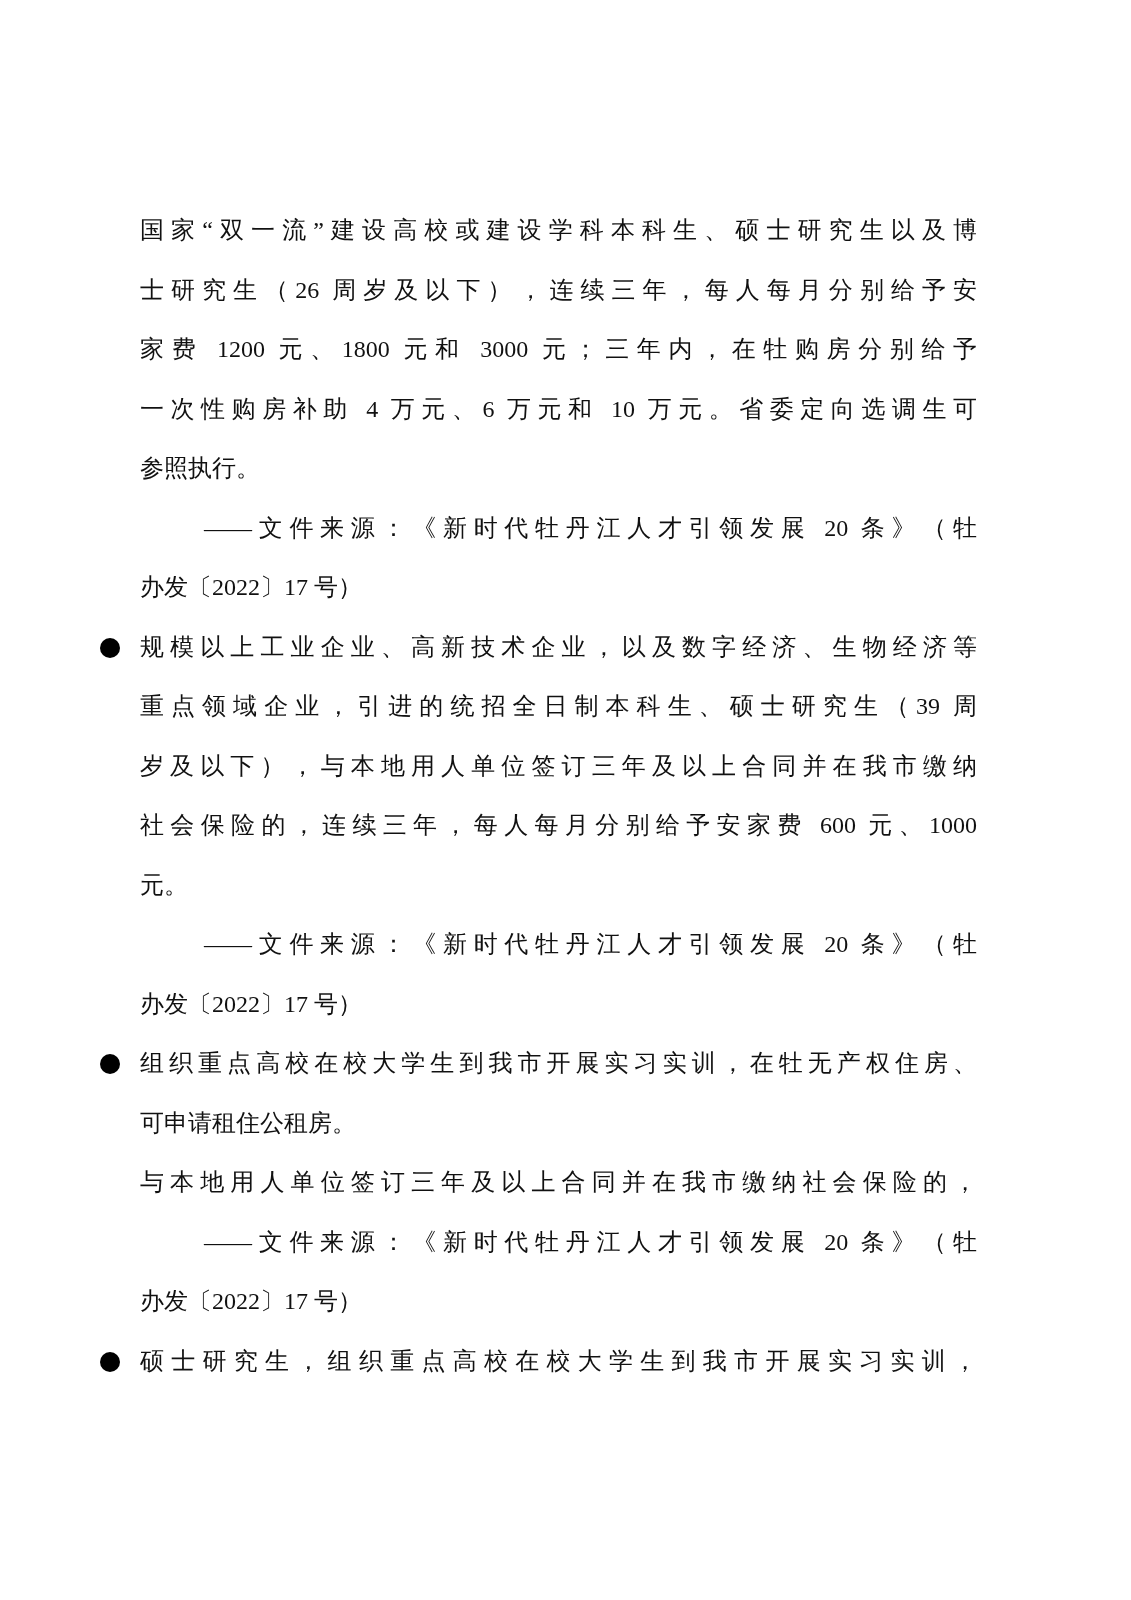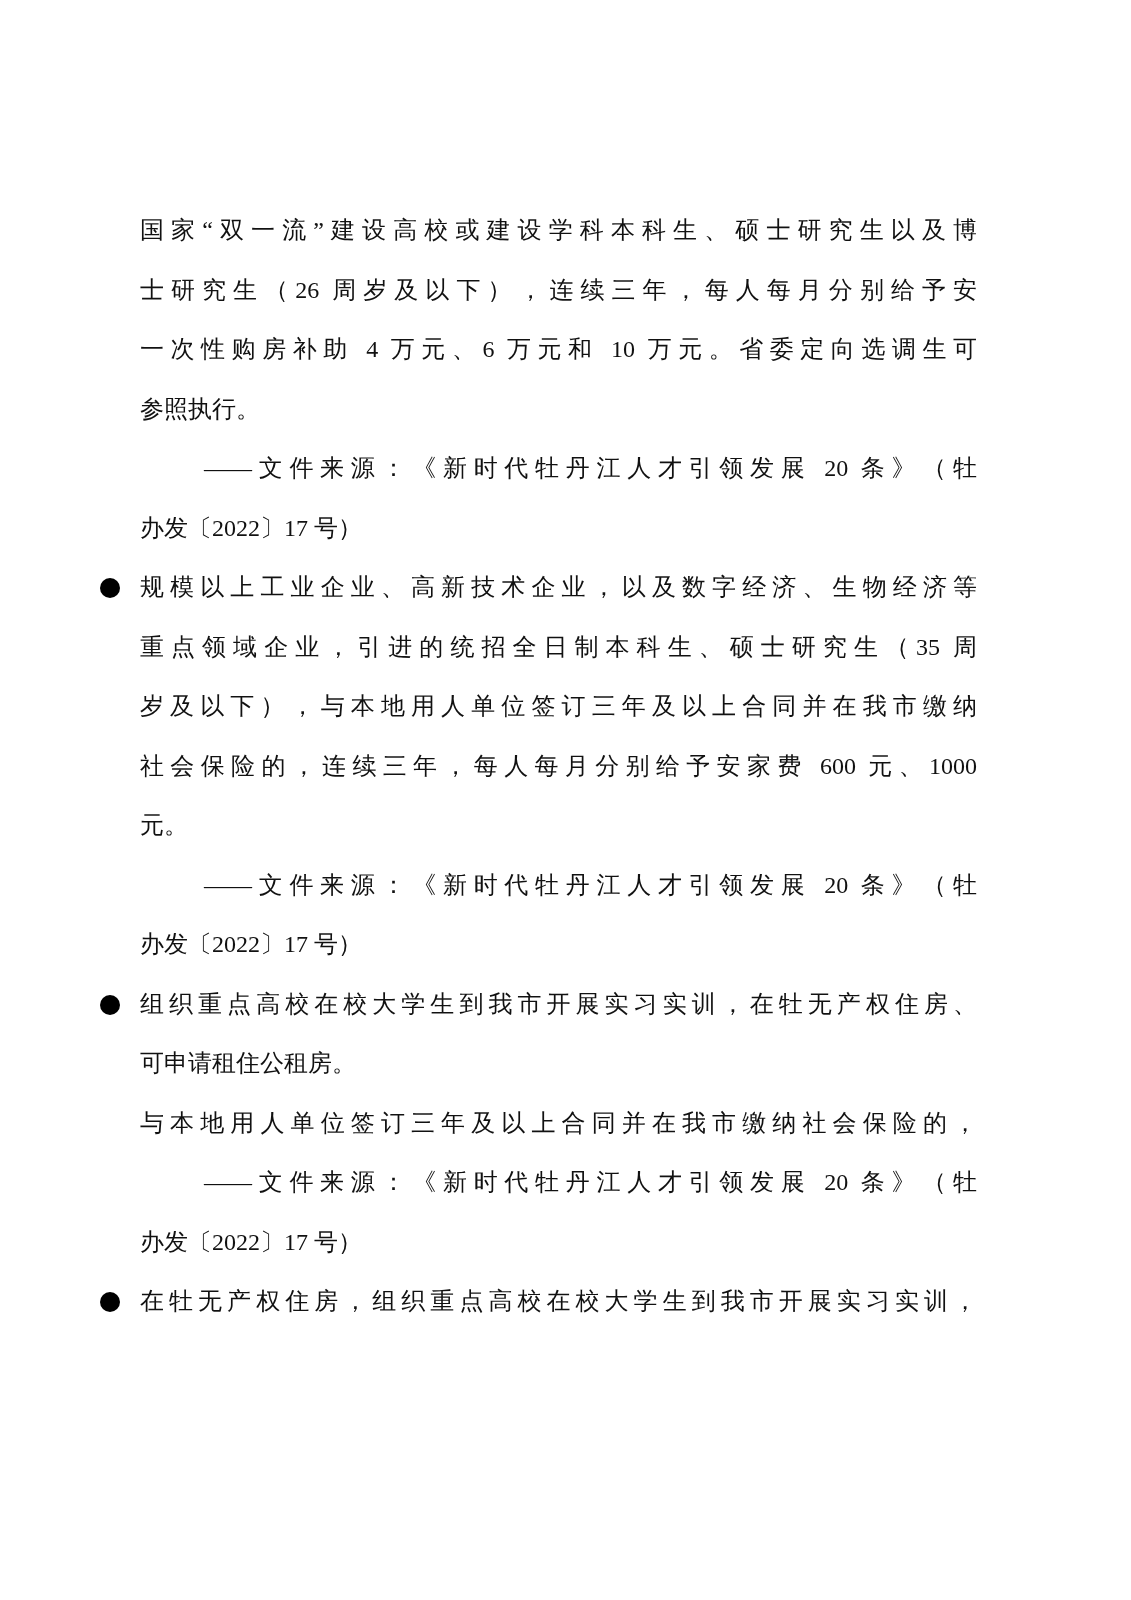"家费 1200 元、1800 元和 3000" div.line { html: none -> <div>家费 1200 元、1800 元和 3000 元；三年内，在牡购房分别给予</div> }
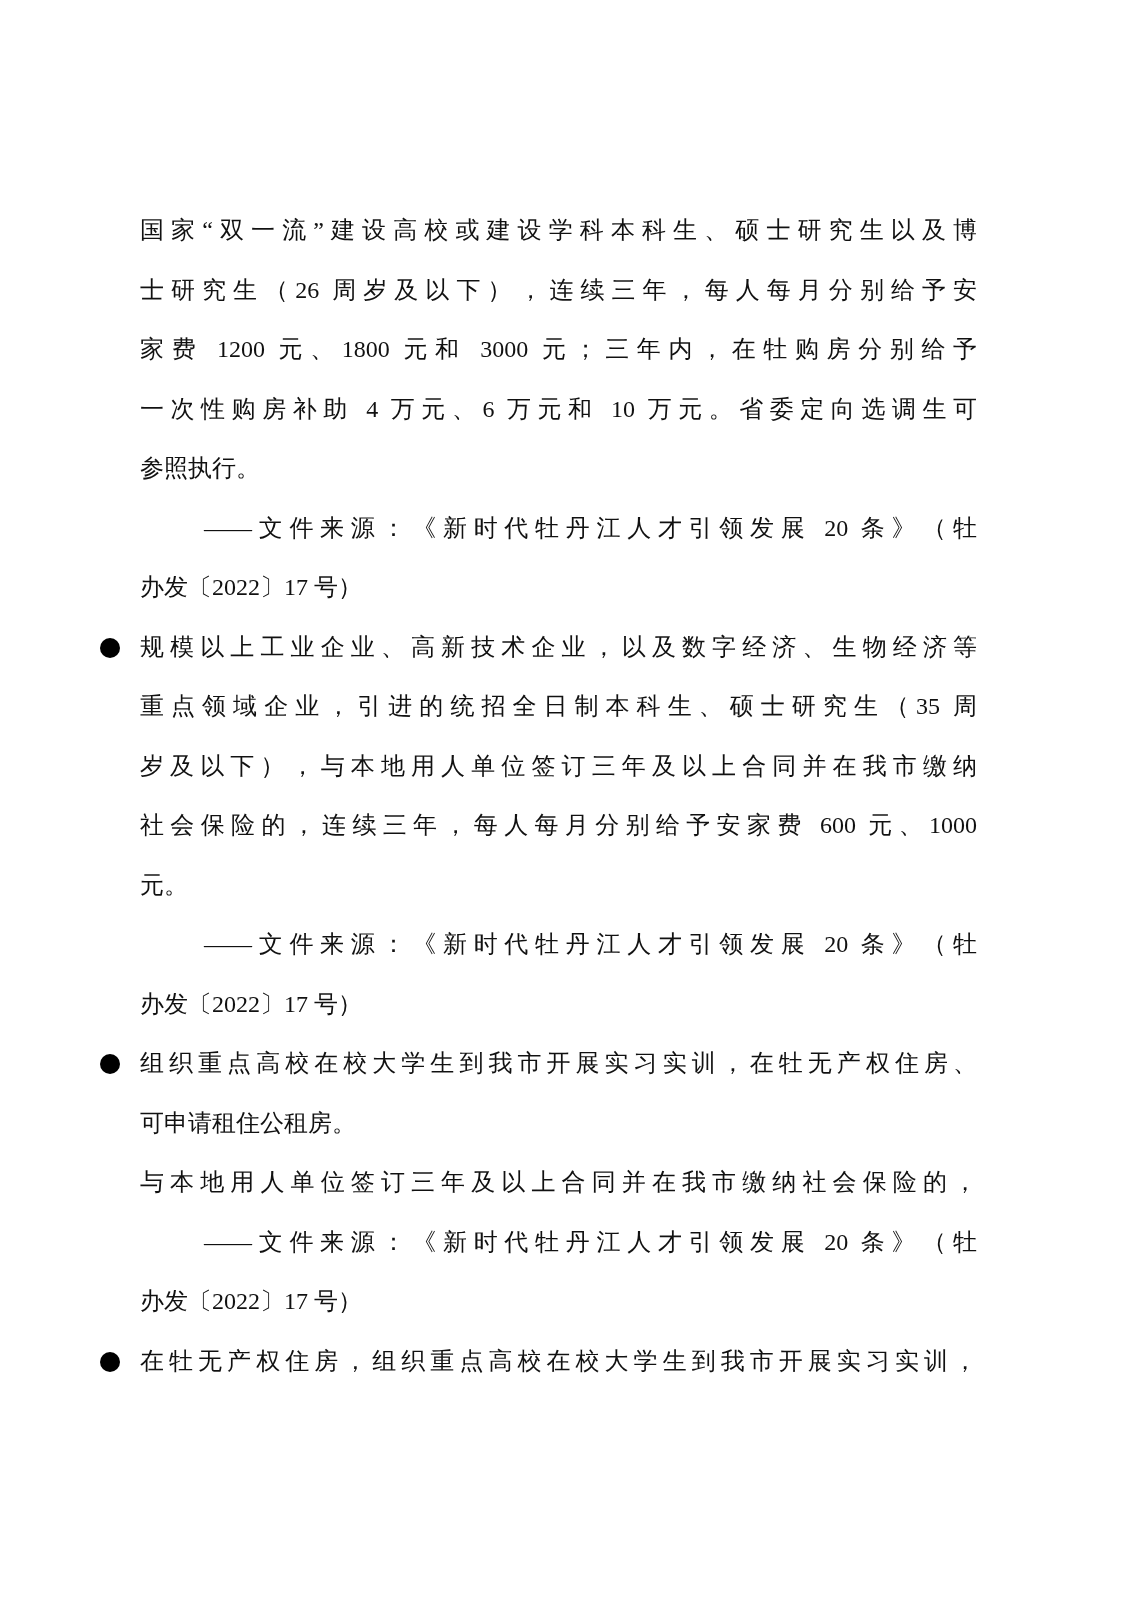"重点领域企业，引进的统招全日制本科生、硕士研究生（35 周" div.line { text: 35 -> 39 }
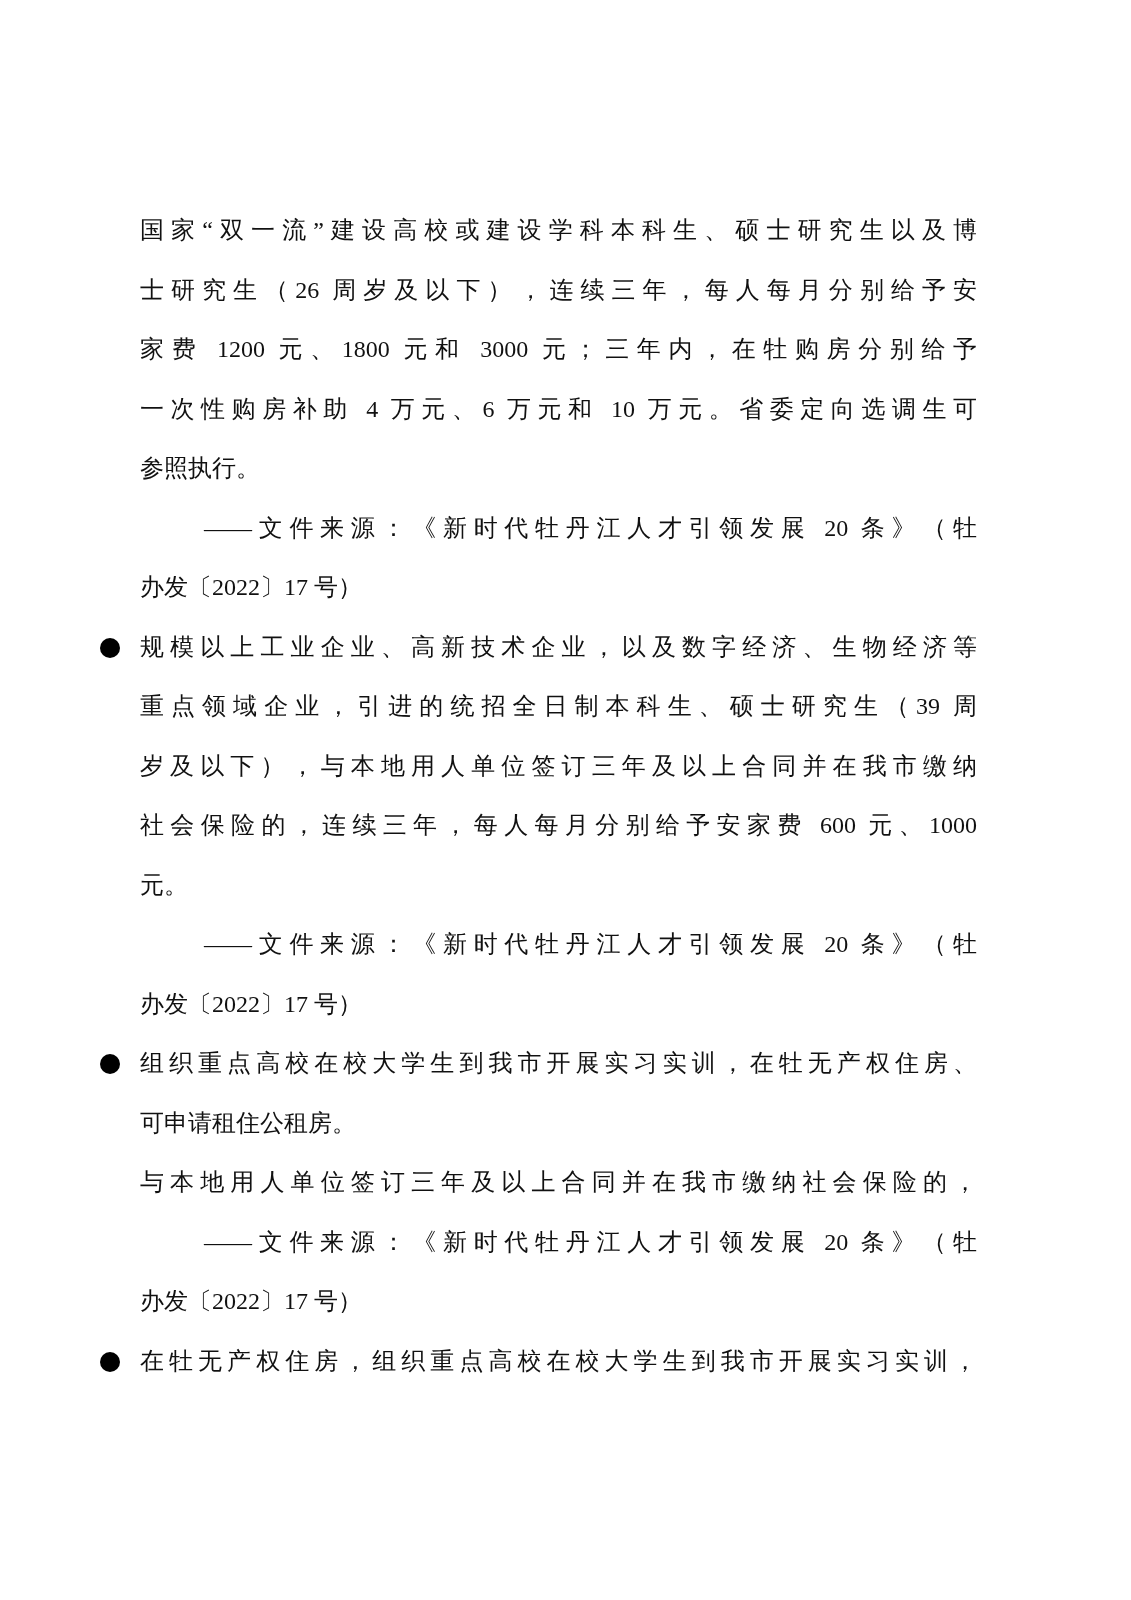"在牡无产权住房，组织重点高校在校大学生到我市开展实习实训，" div.line { text: 在牡无产权住房 -> 硕士研究生 }
